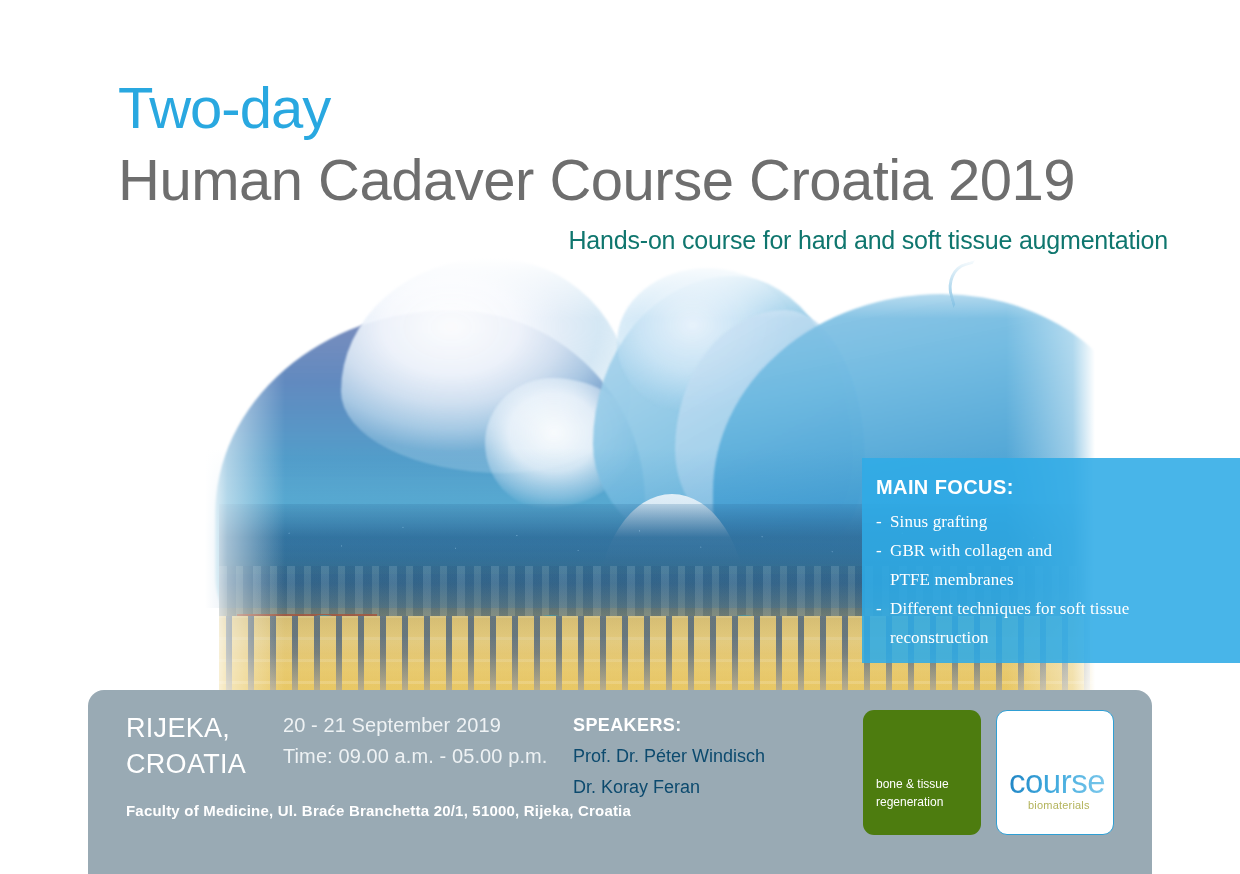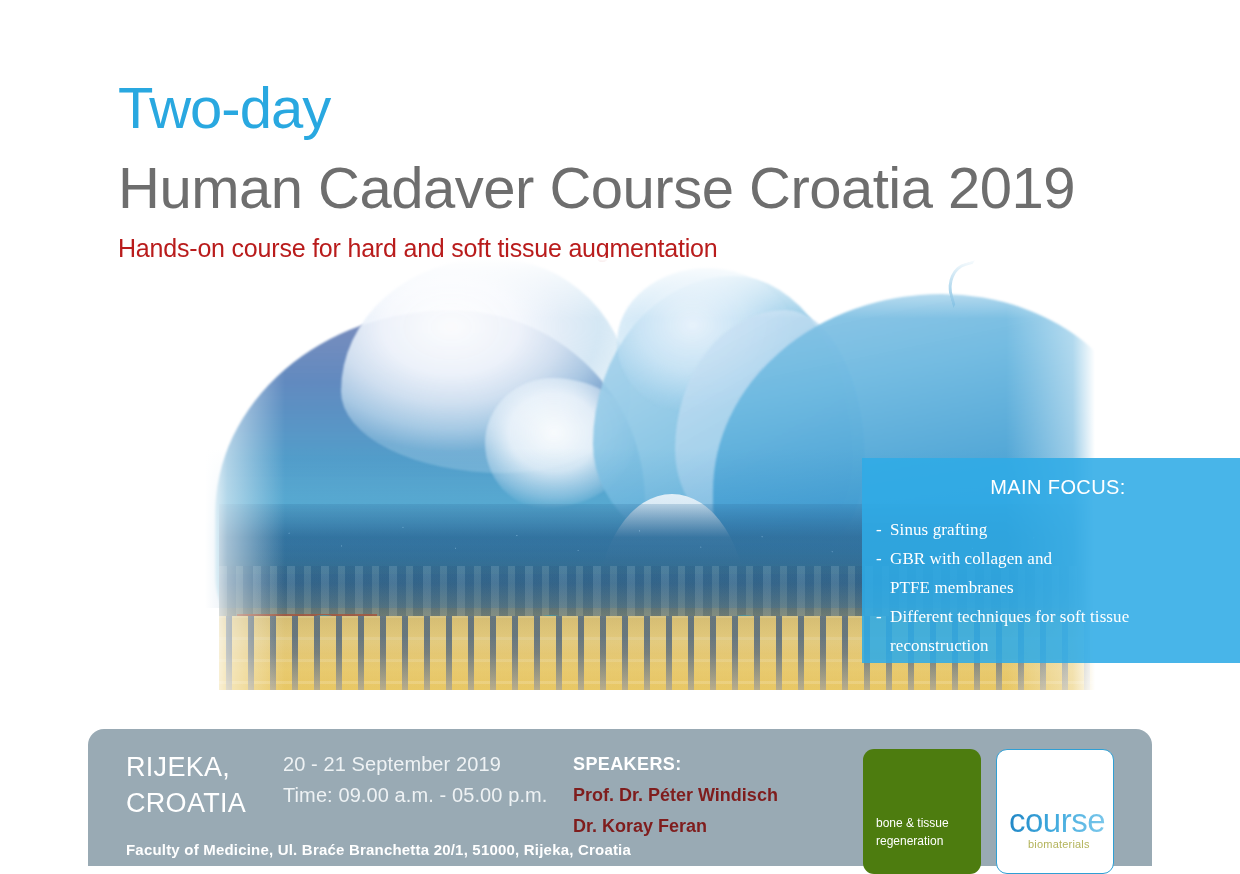"Human Cadaver Course Croatia 2019" .maintitle { margin-top: 20px -> 12px }
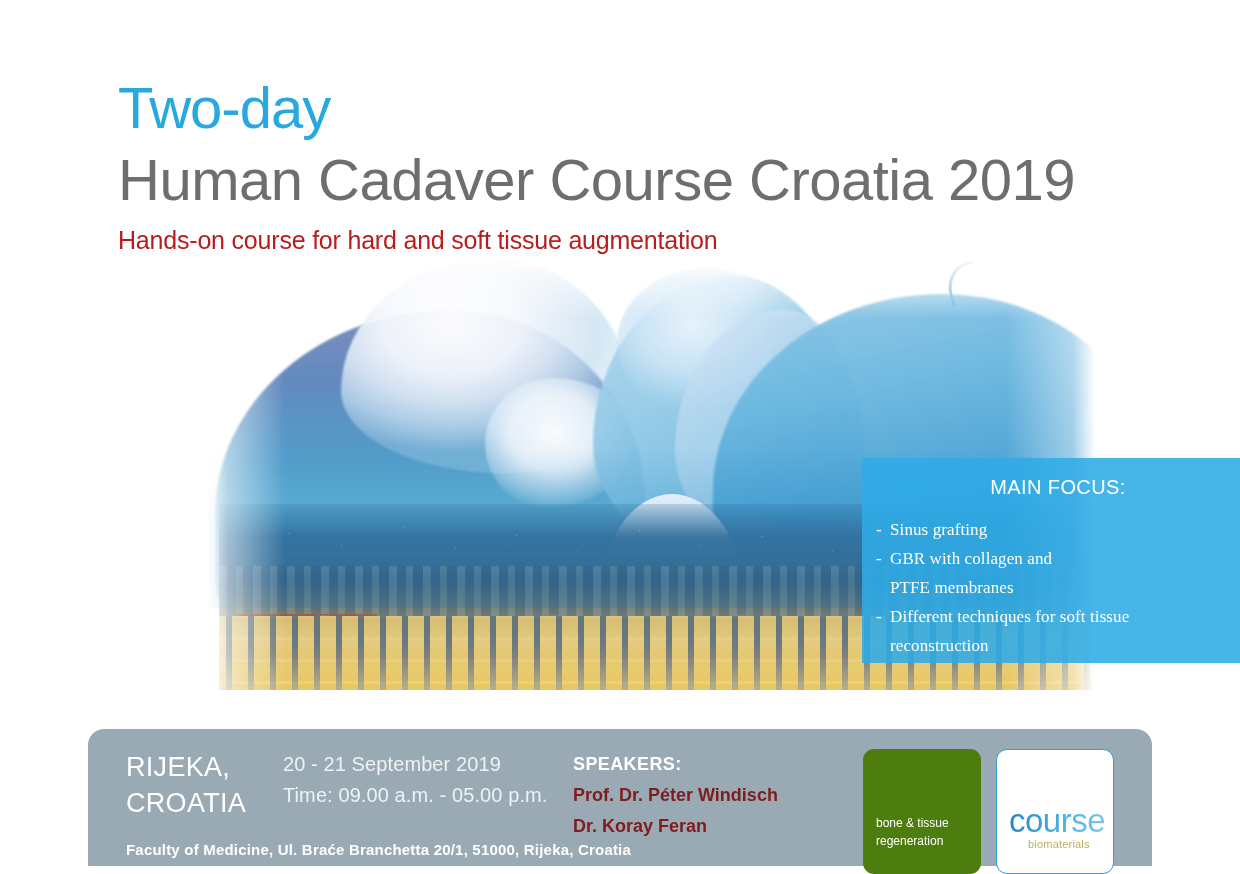"Hands-on course for hard and" .subtitle { color: #b91c1c -> #0f766e; text-align: none -> right }
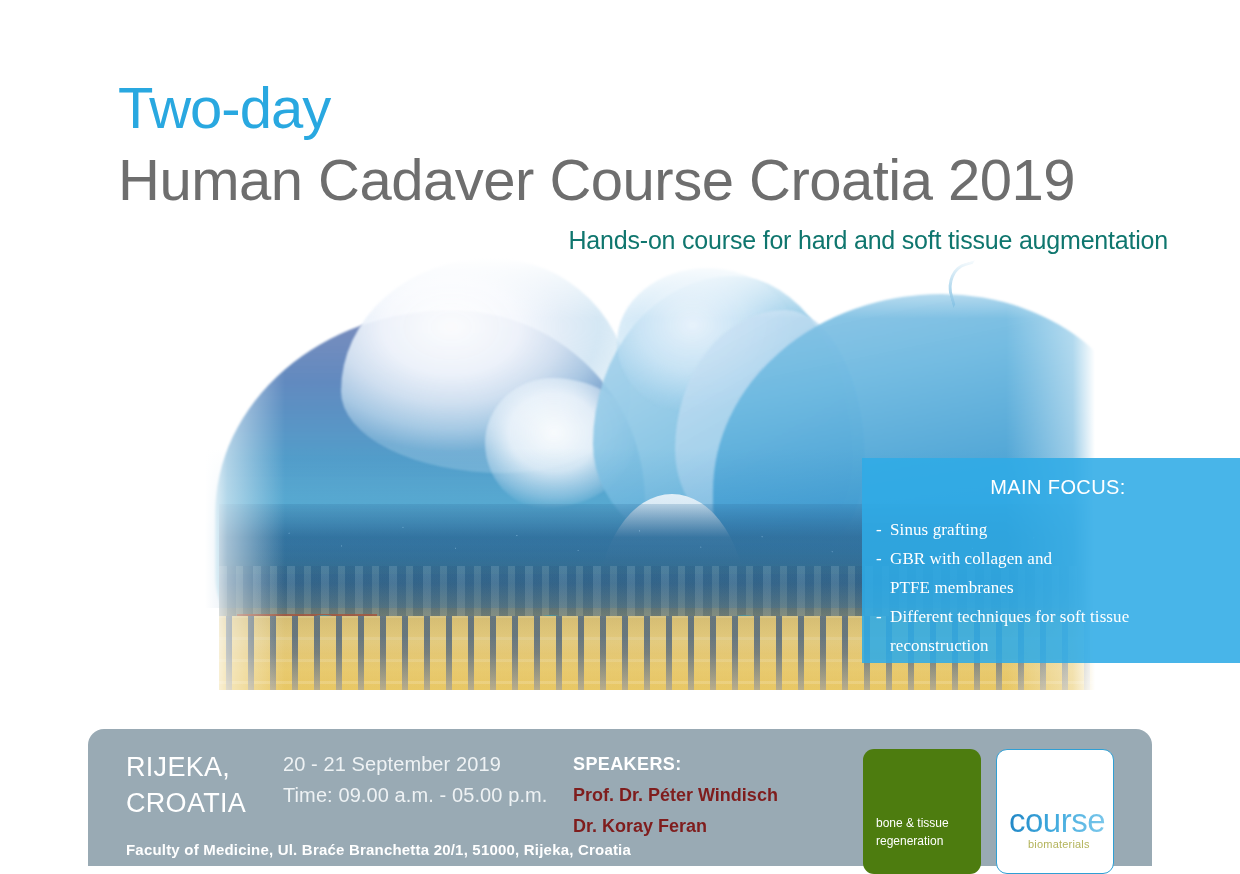"MAIN FOCUS:" .focus-title { font-weight: 400 -> 700; margin-bottom: 16px -> 8px; text-align: center -> none }
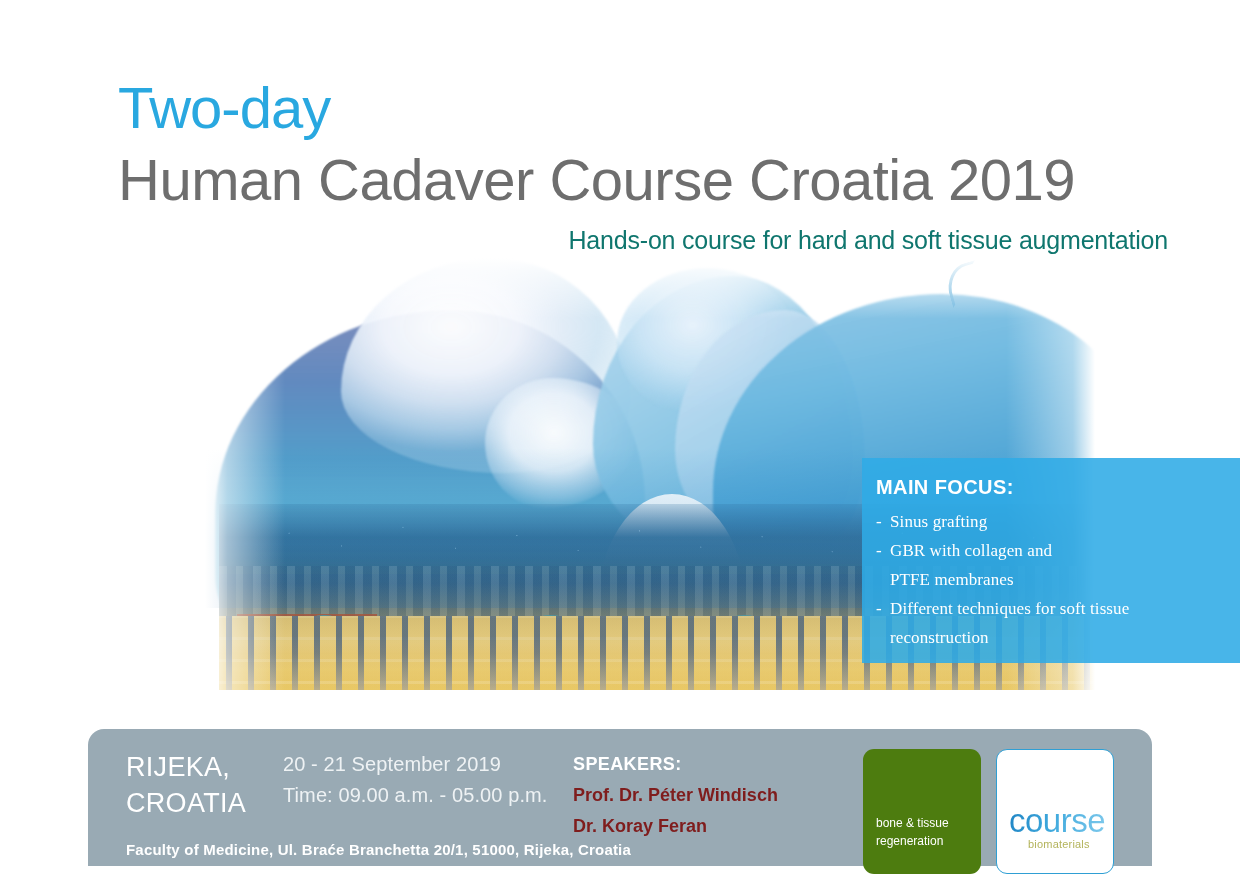"RIJEKA," .footer { height: 137px -> 184px; top: 729px -> 690px }
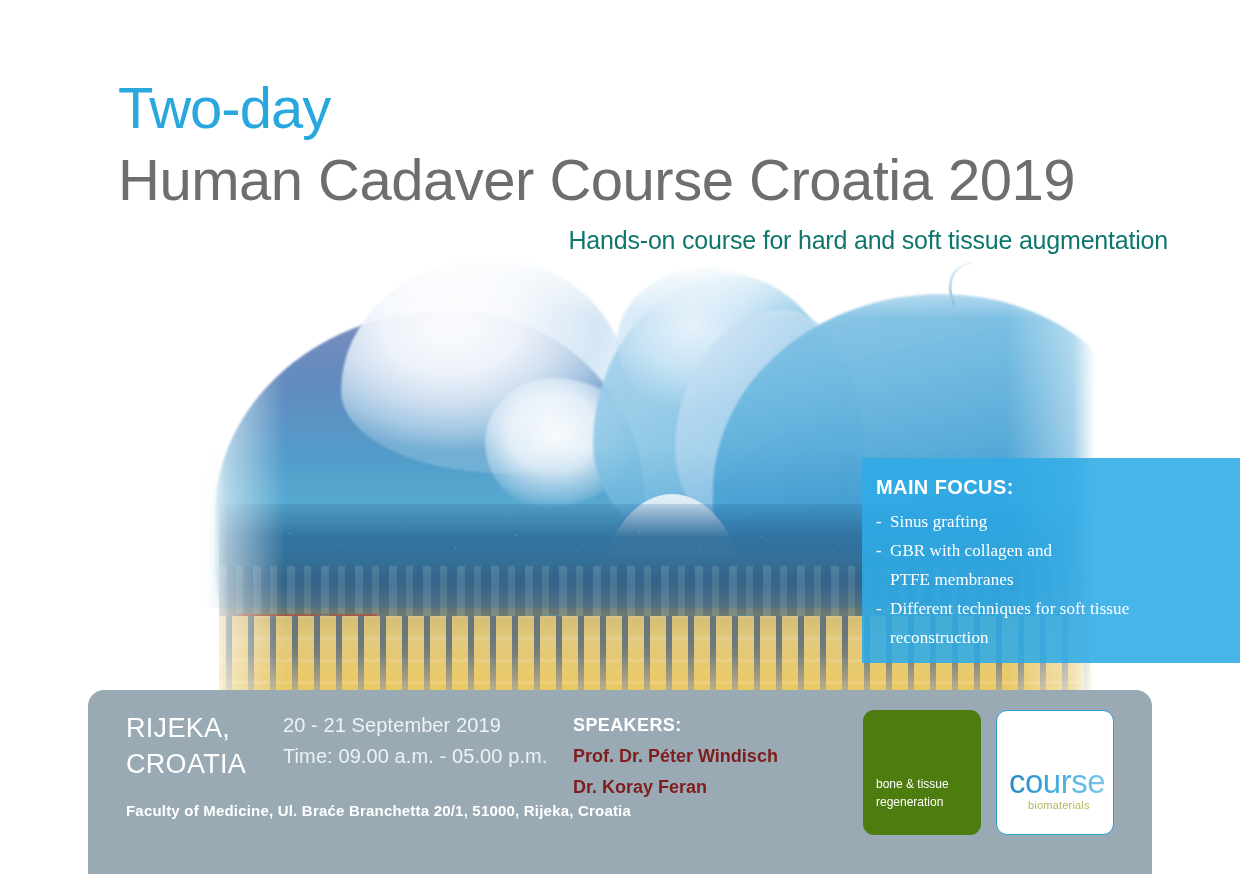"Prof. Dr. Péter Windisch" .f-spk { color: #7f1d1d -> #0c4a6e; font-weight: 700 -> 400 }
